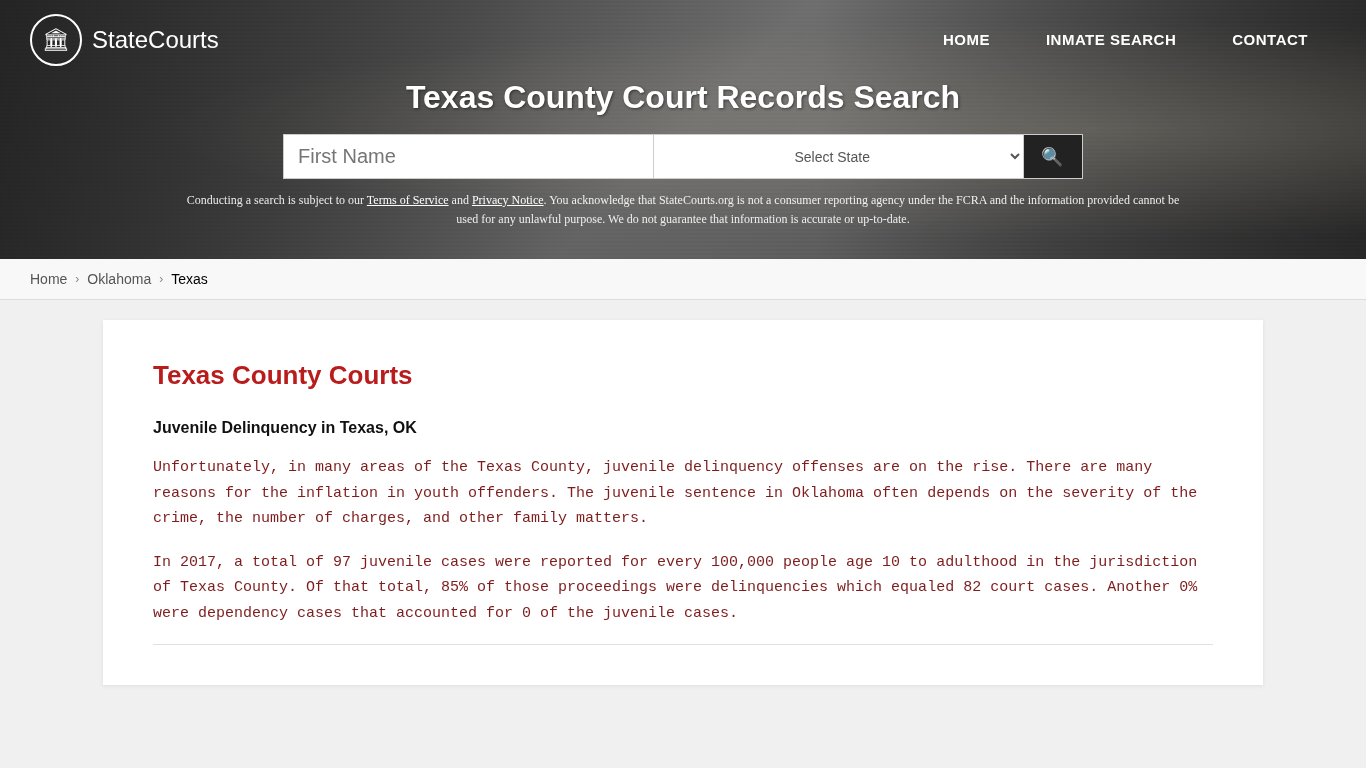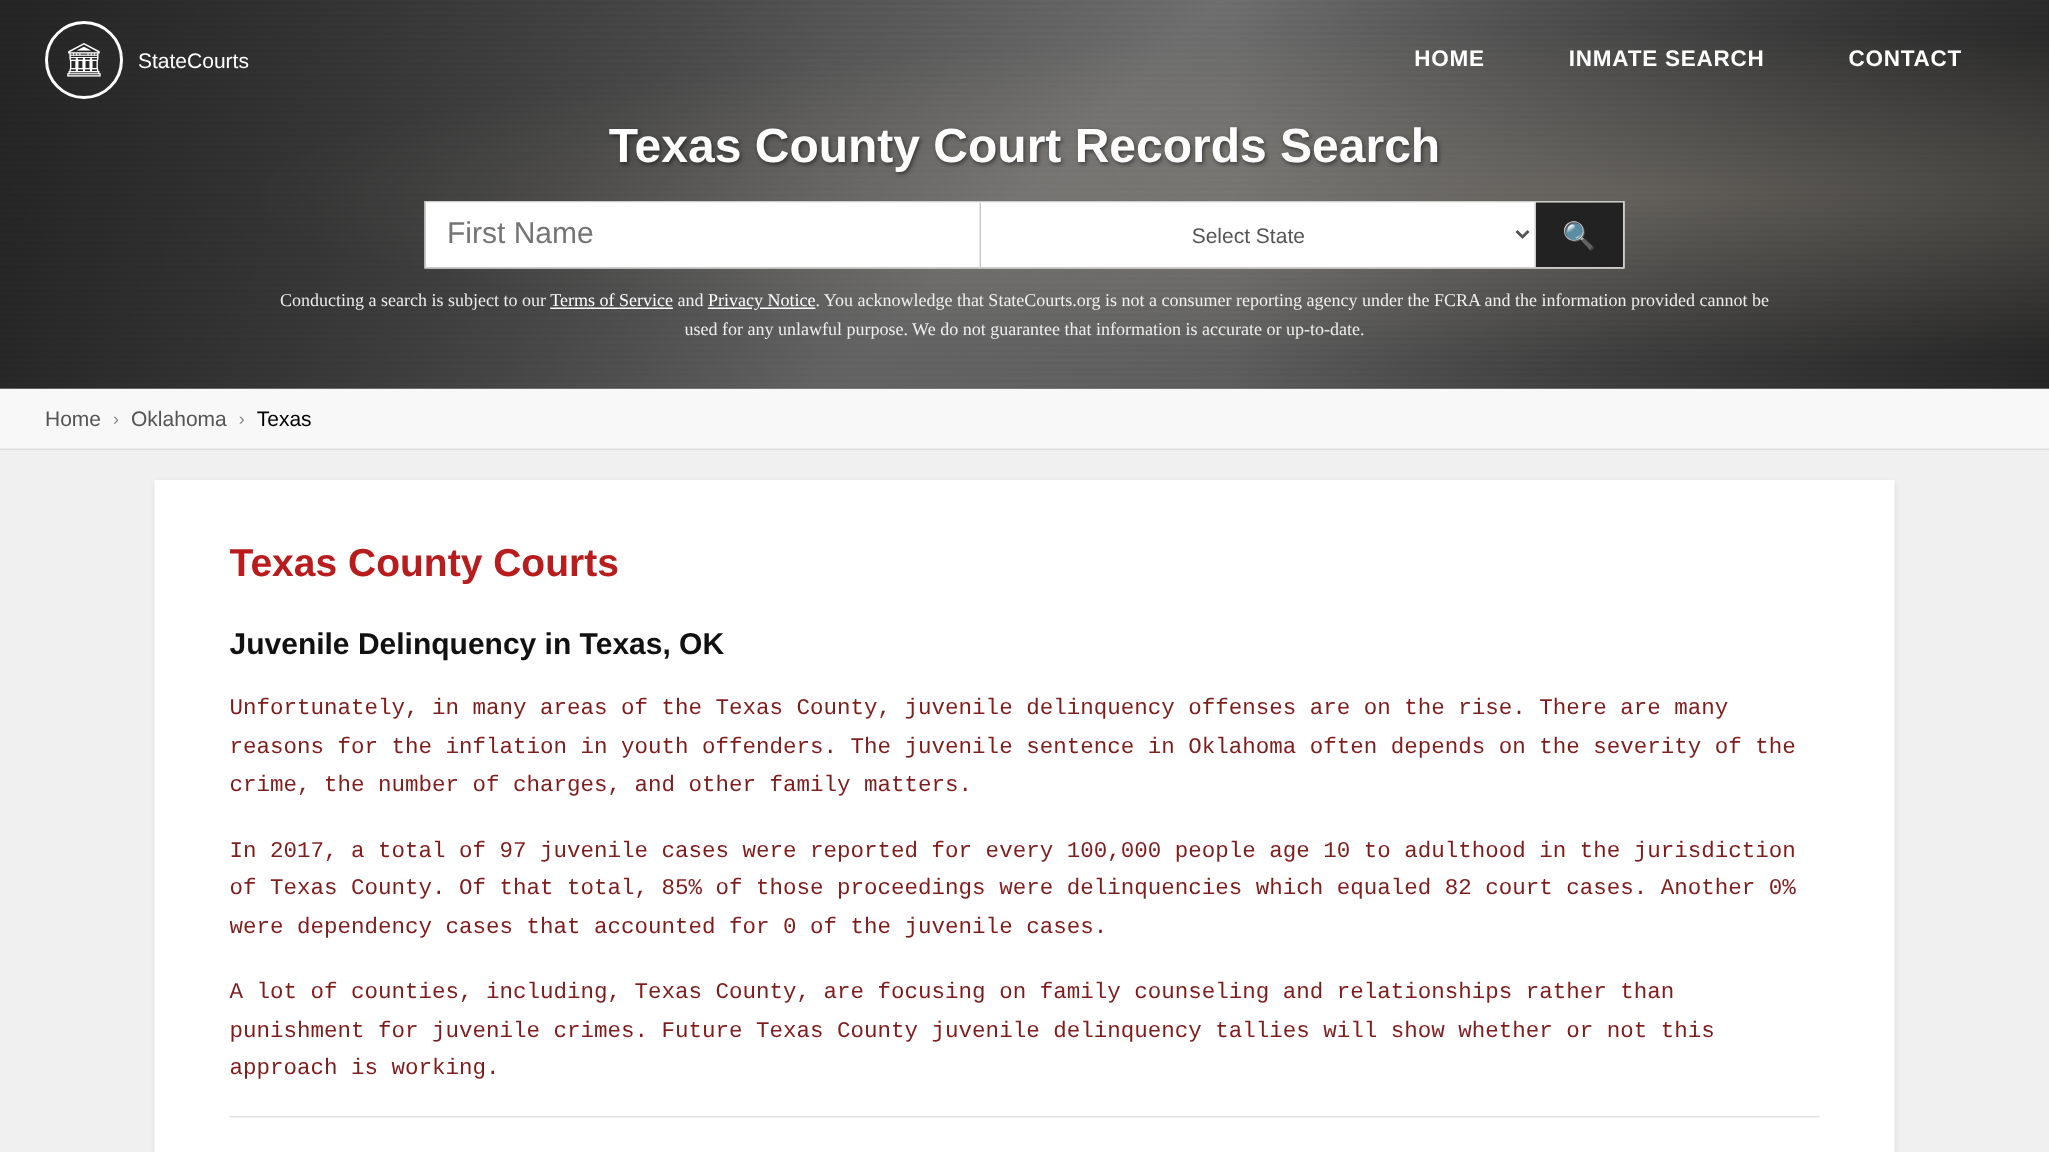"StateCourts" .logo-text { font-size: 14px -> 24px }
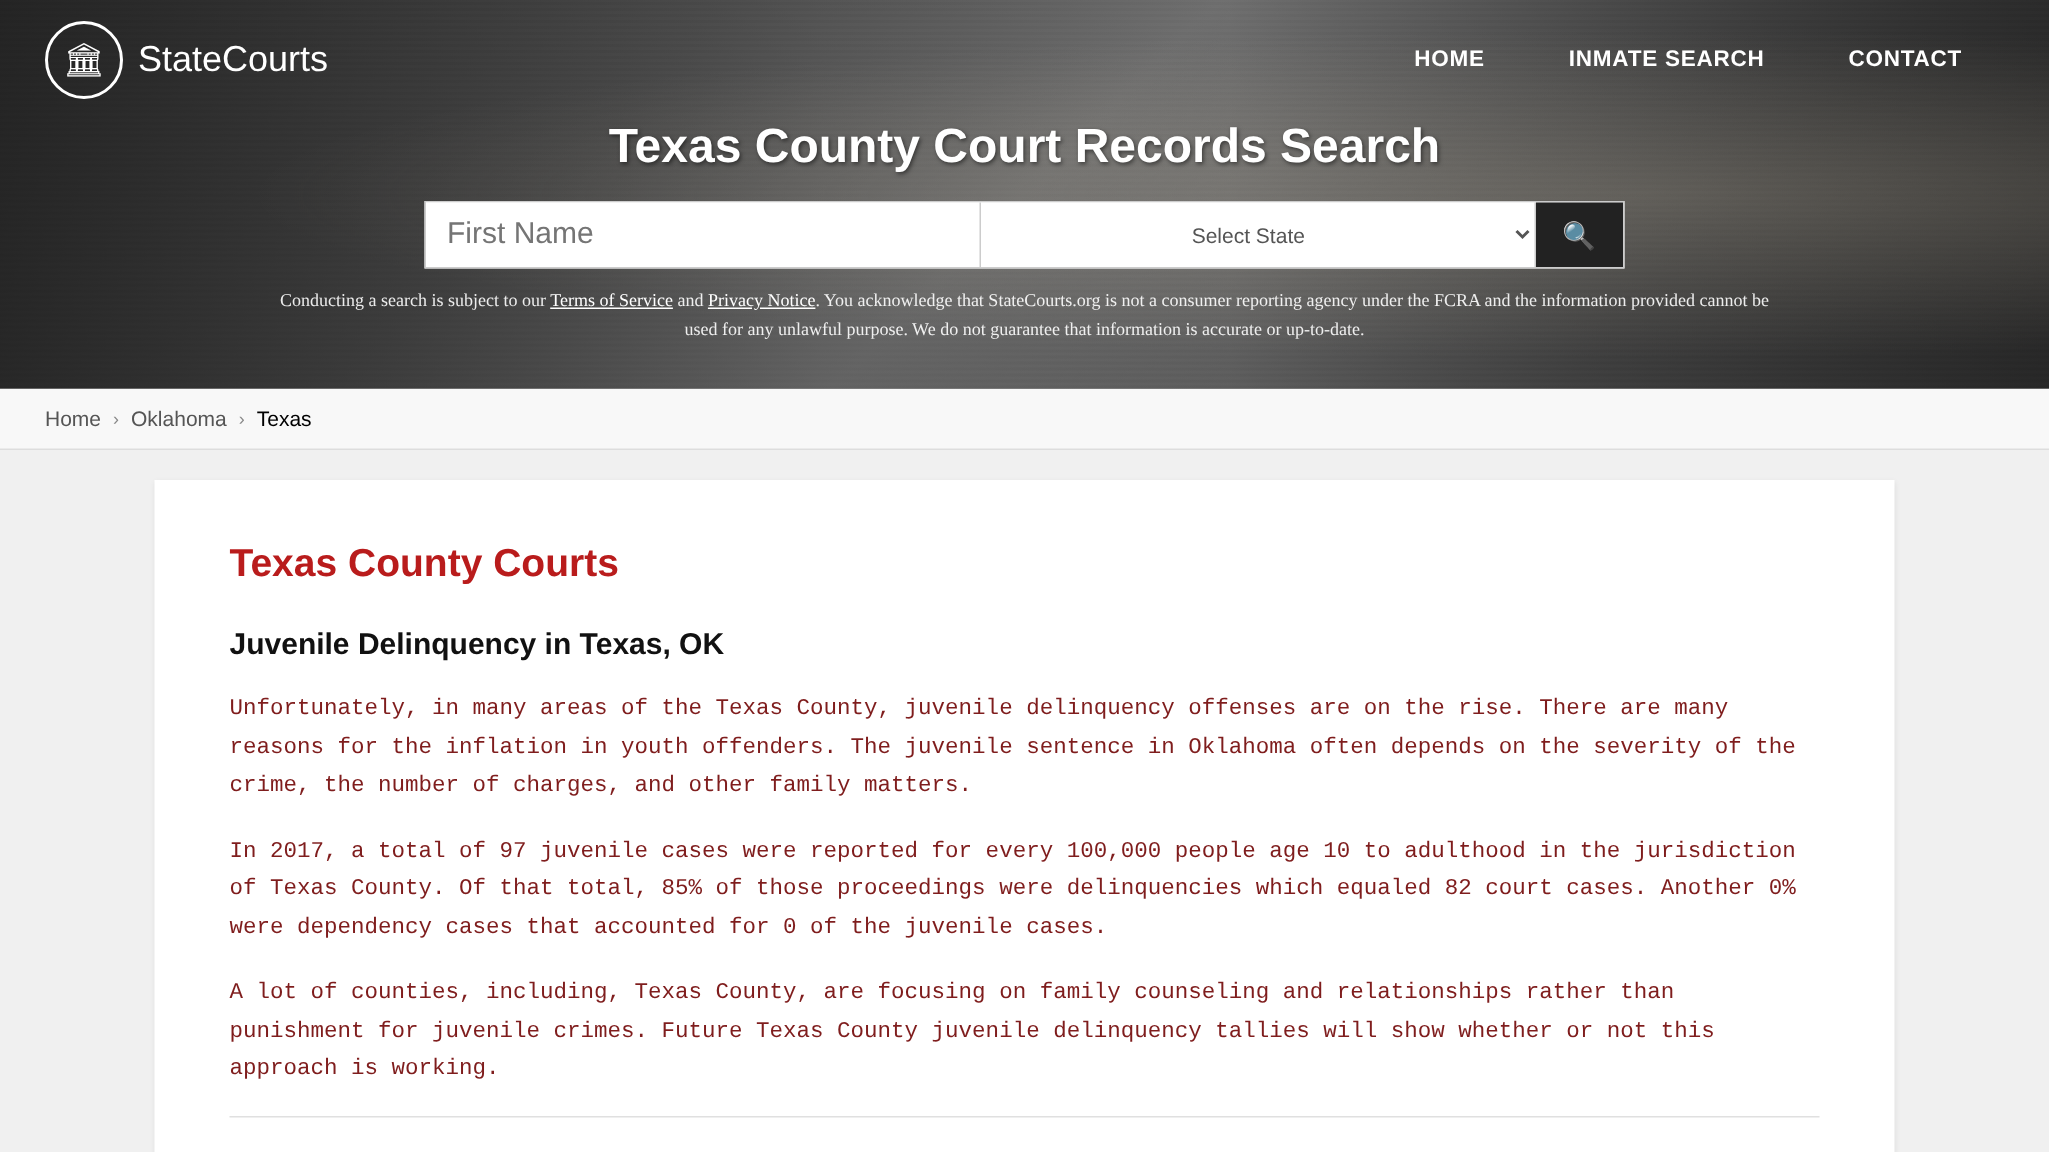"Juvenile Delinquency in Texas, OK" .content-card h2 { font-size: 20px -> 16px }
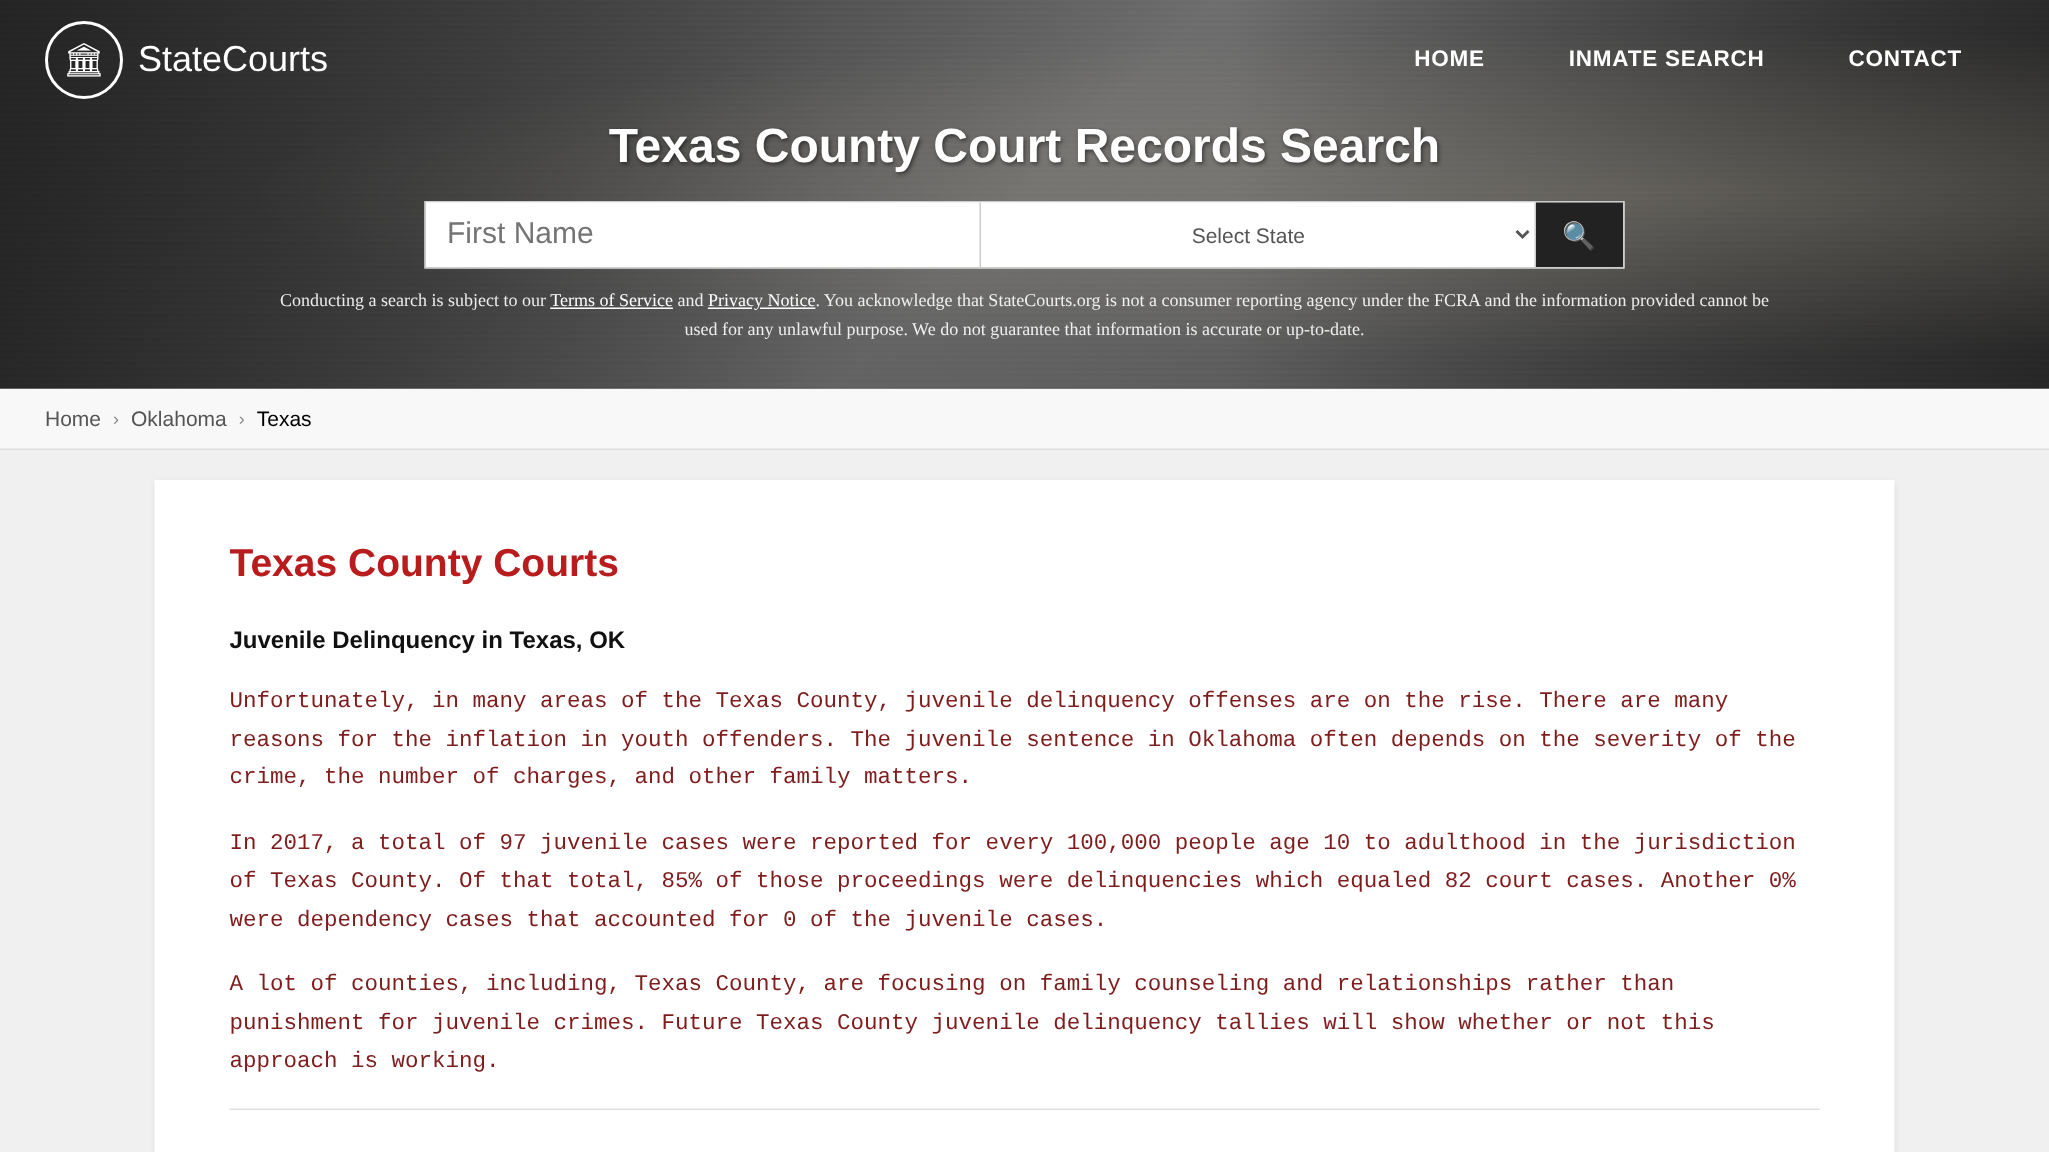"A lot of counties, including," p { html: <p>A lot of counties, including, Texas County, are focusing on family counseling and relationships rather than punishment for juvenile crimes. Future Texas County juvenile delinquency tallies will show whether or not this approach is working.</p> -> none }
